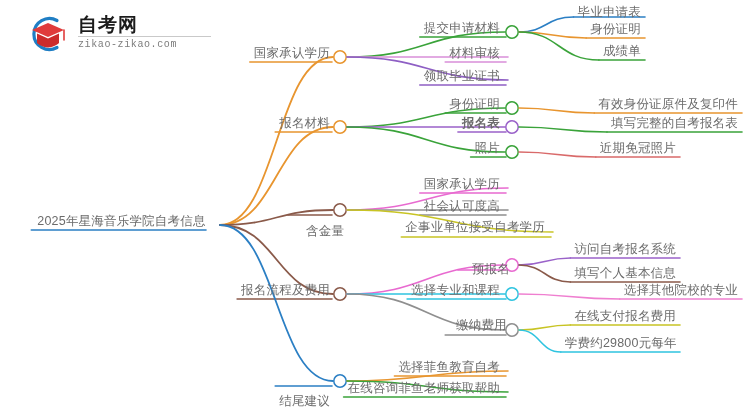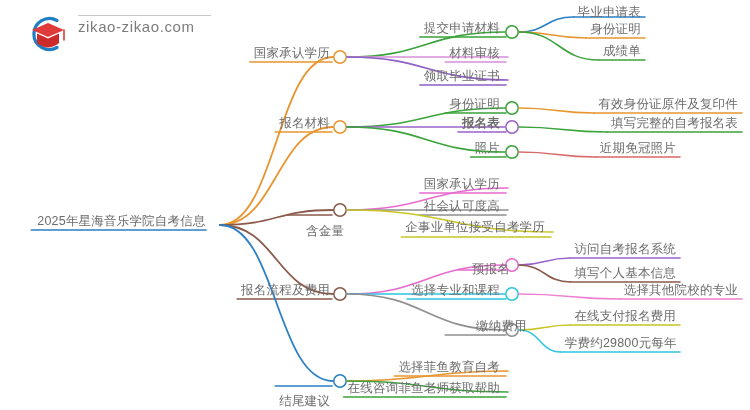"自考网" div { html: none -> <div>自考网</div> }
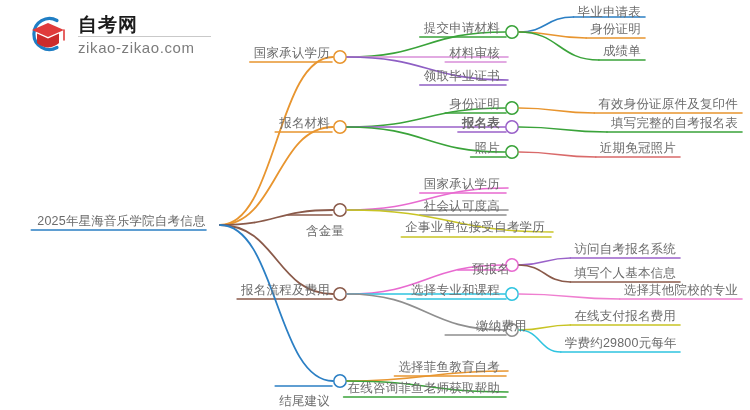"zikao-zikao.com" #logo-domain { font-family: none -> Liberation Mono, monospace; font-size: 15px -> 10px }
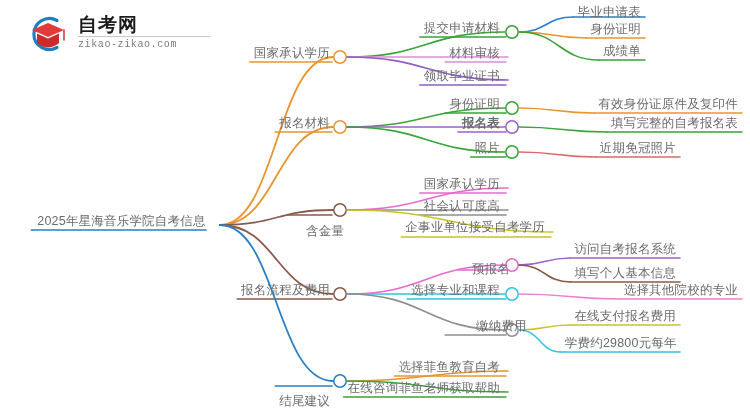"缴纳费用" div.node-label { font-family: none -> Liberation Mono, monospace; left: 476px -> 456px }
